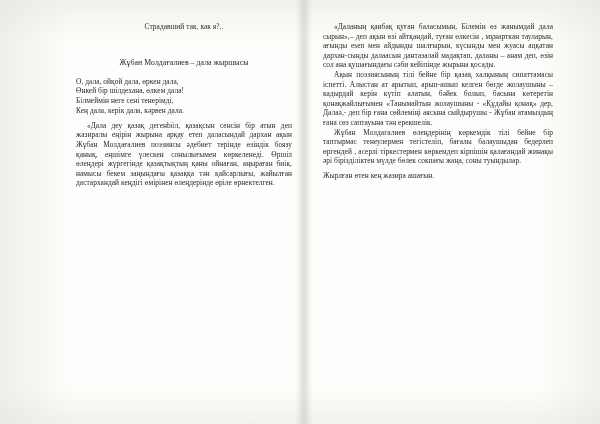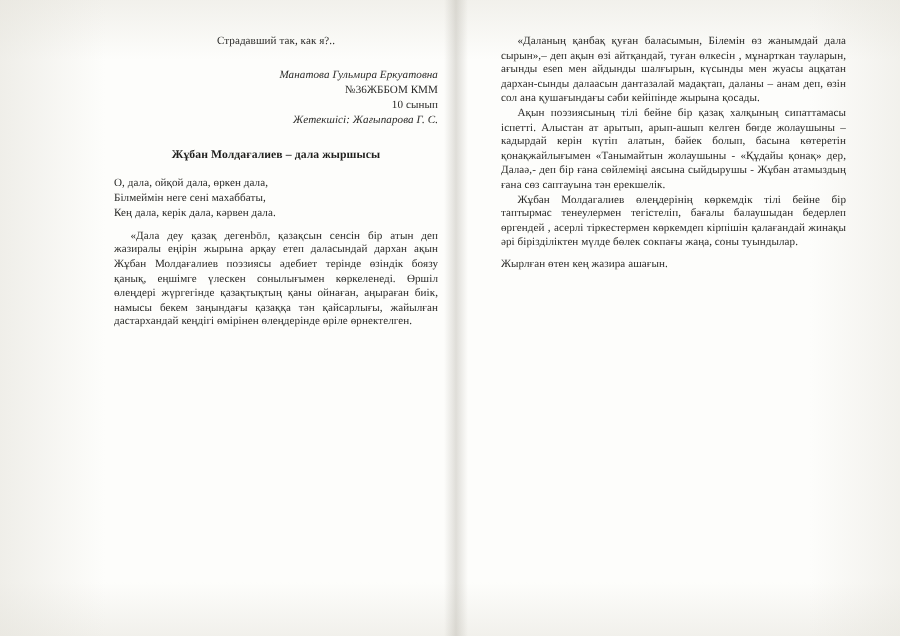"«Даланың қанбақ қуған баласымын, Білемін" .col-right { margin-left: 36px -> 25px }
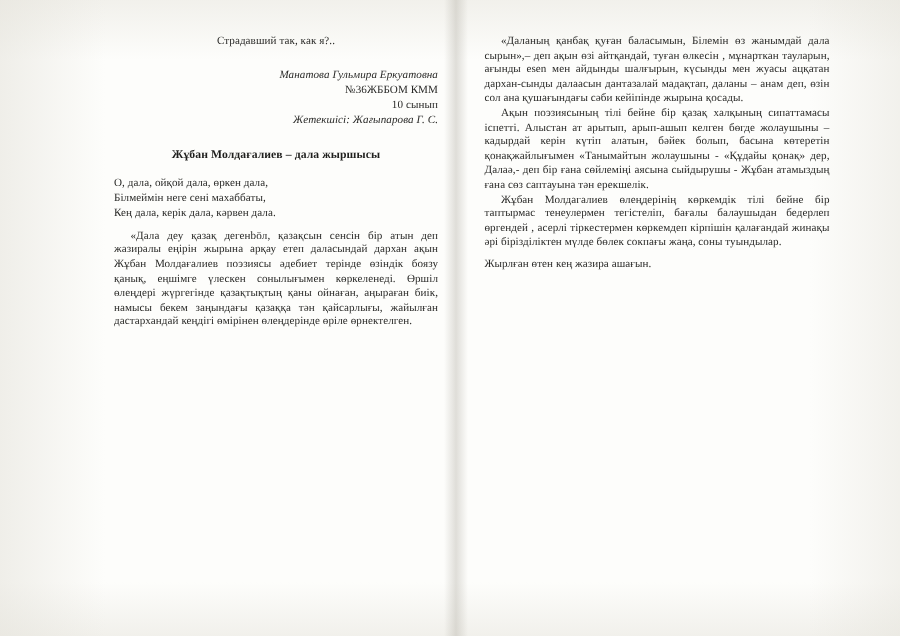"Манатова Гульмира Еркуатовна" div.author-block { html: <div> <p>Манатова Гульмира Еркуатовна</p> <p>№36ЖББОМ КММ</p> <p>10 сынып</p> <p>Жетекшісі: Жағыпарова Г. С.</p> </div> -> none }
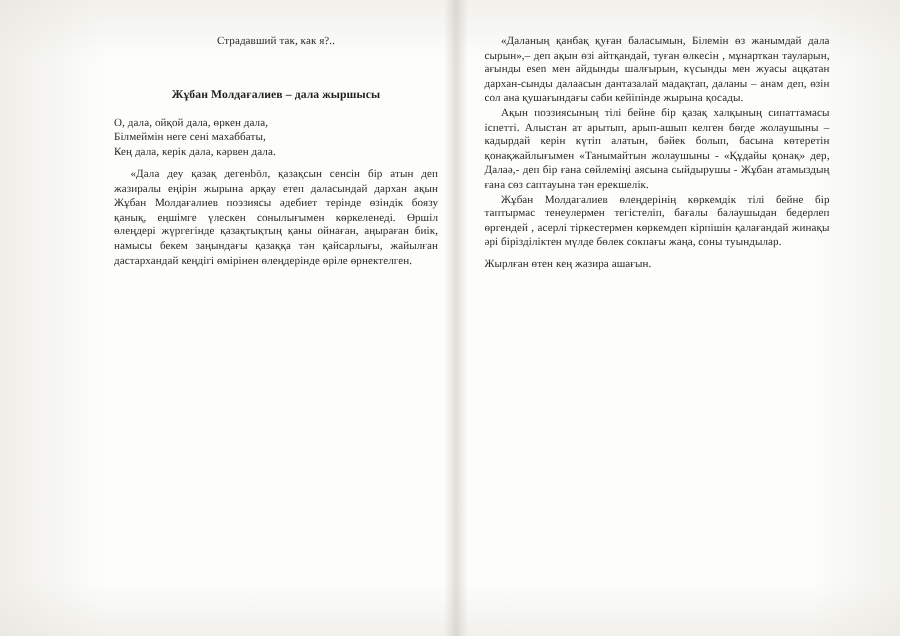"Жұбан Молдағалиев – дала жыршысы" .heading { font-weight: bold -> normal }
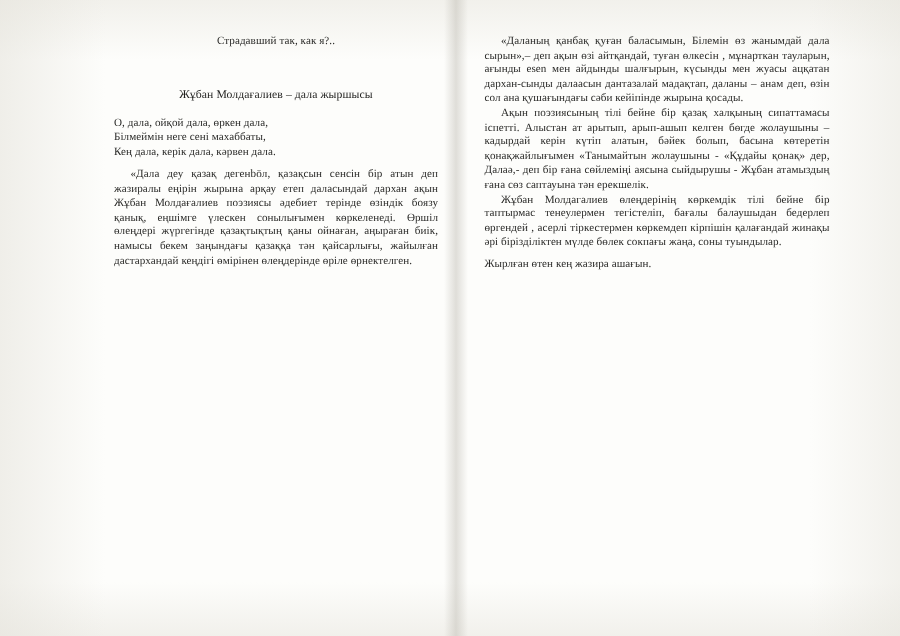"Өнкей бір шілдехана, өлкем дала!" p { html: none -> <p>Өнкей бір шілдехана, өлкем дала!</p> }
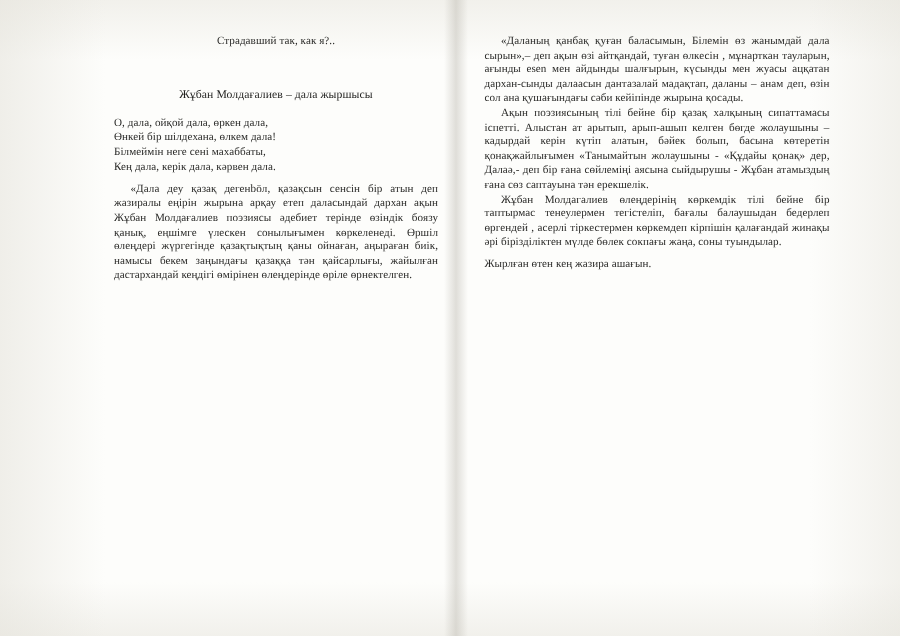"Білмеймін неге сені махаббаты," p { text: махаббаты -> тенерімді }
